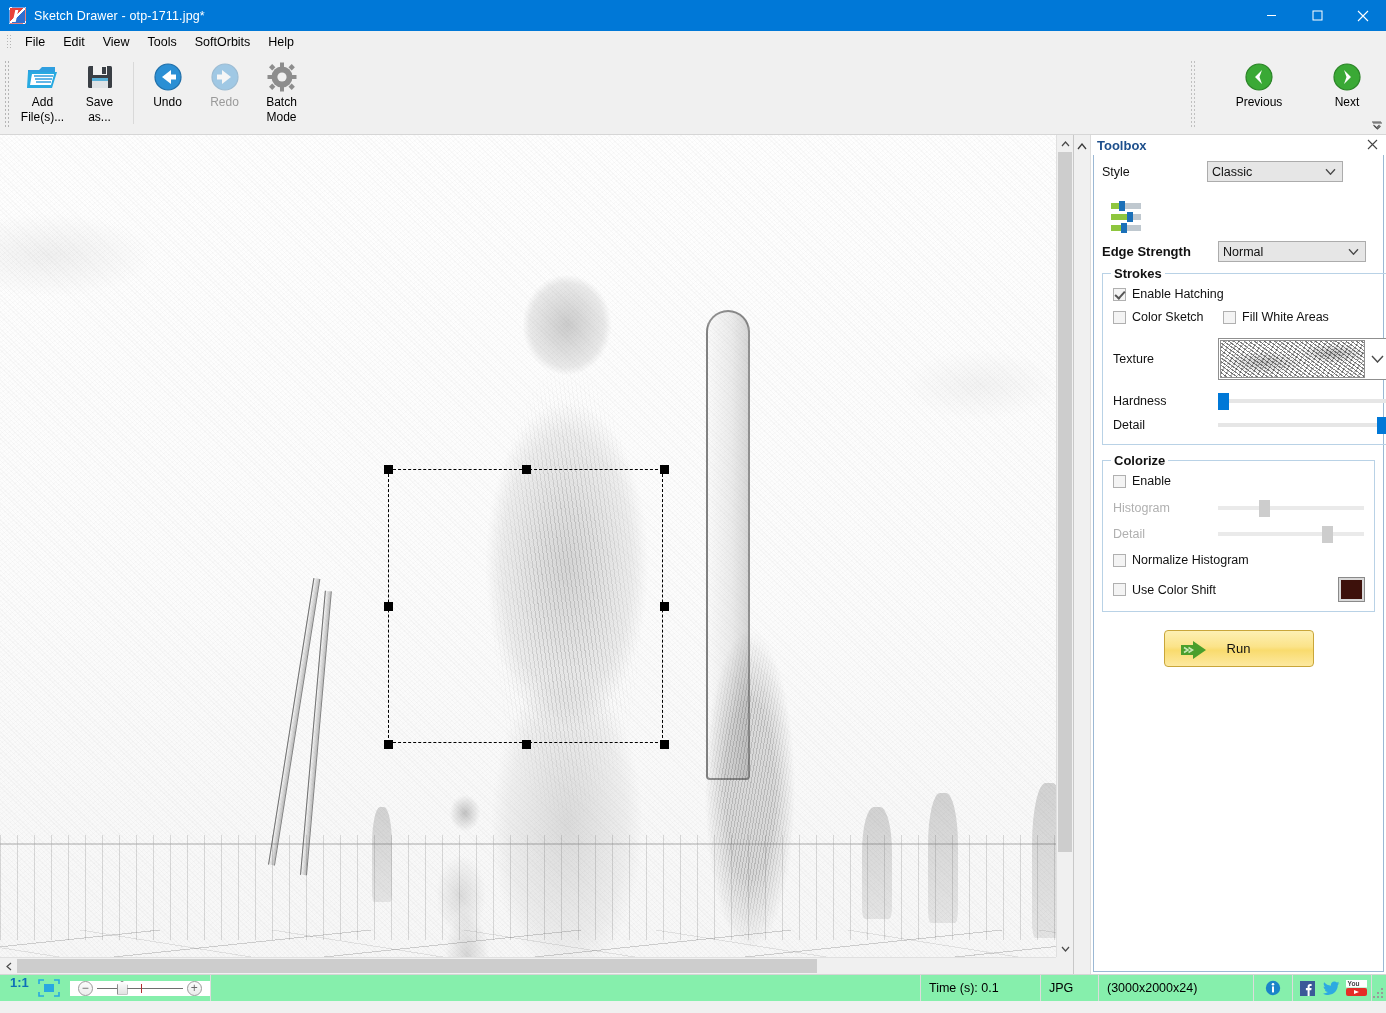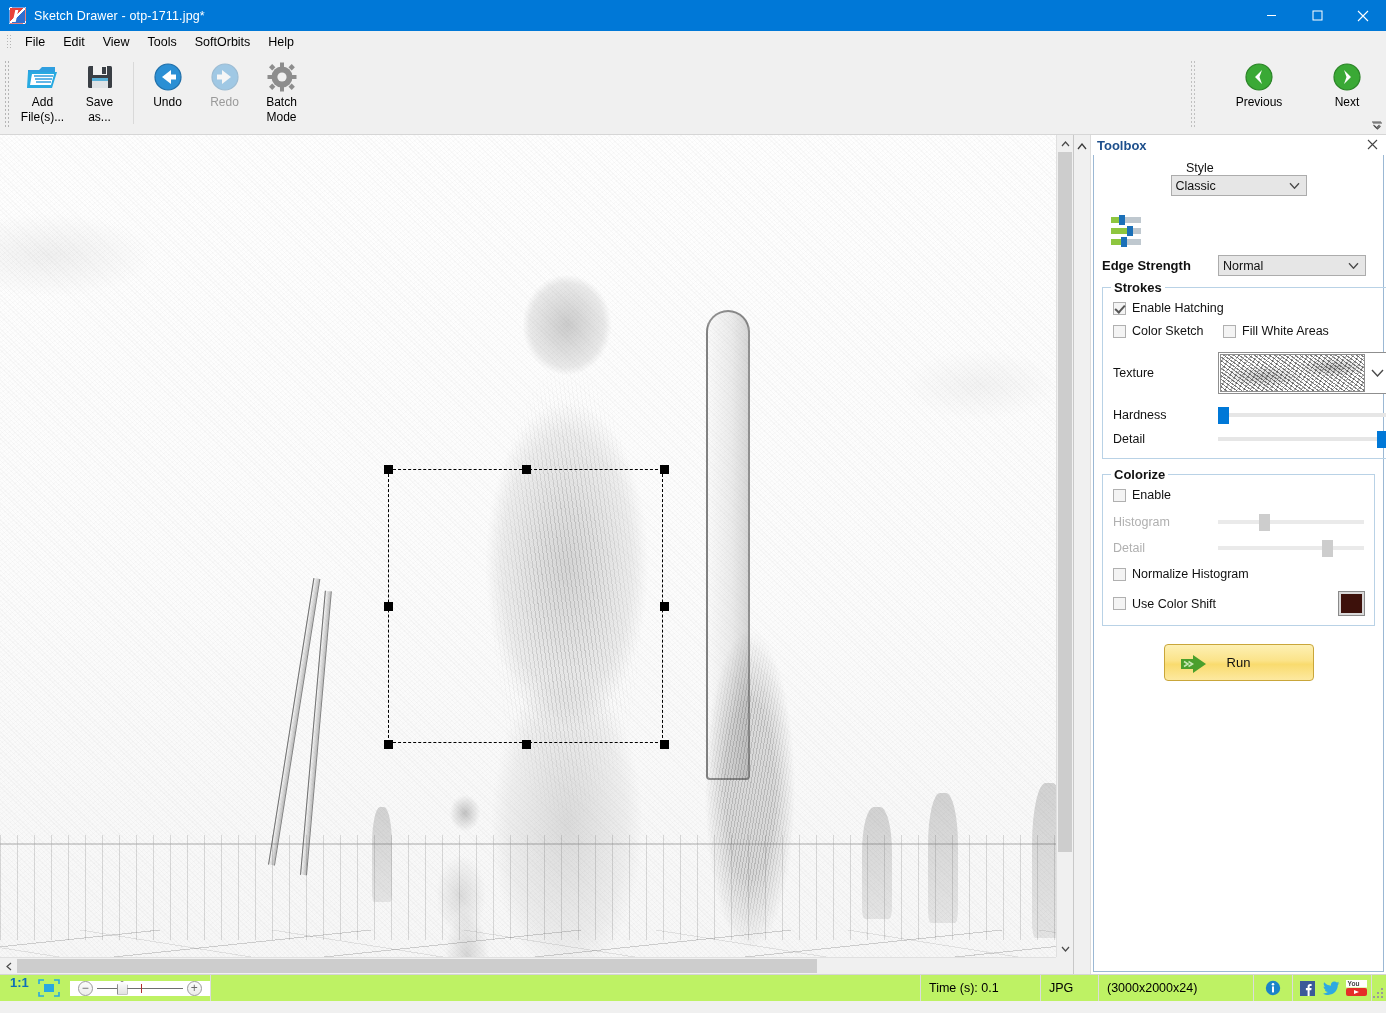"Style" div.row { flex-direction: column -> none }
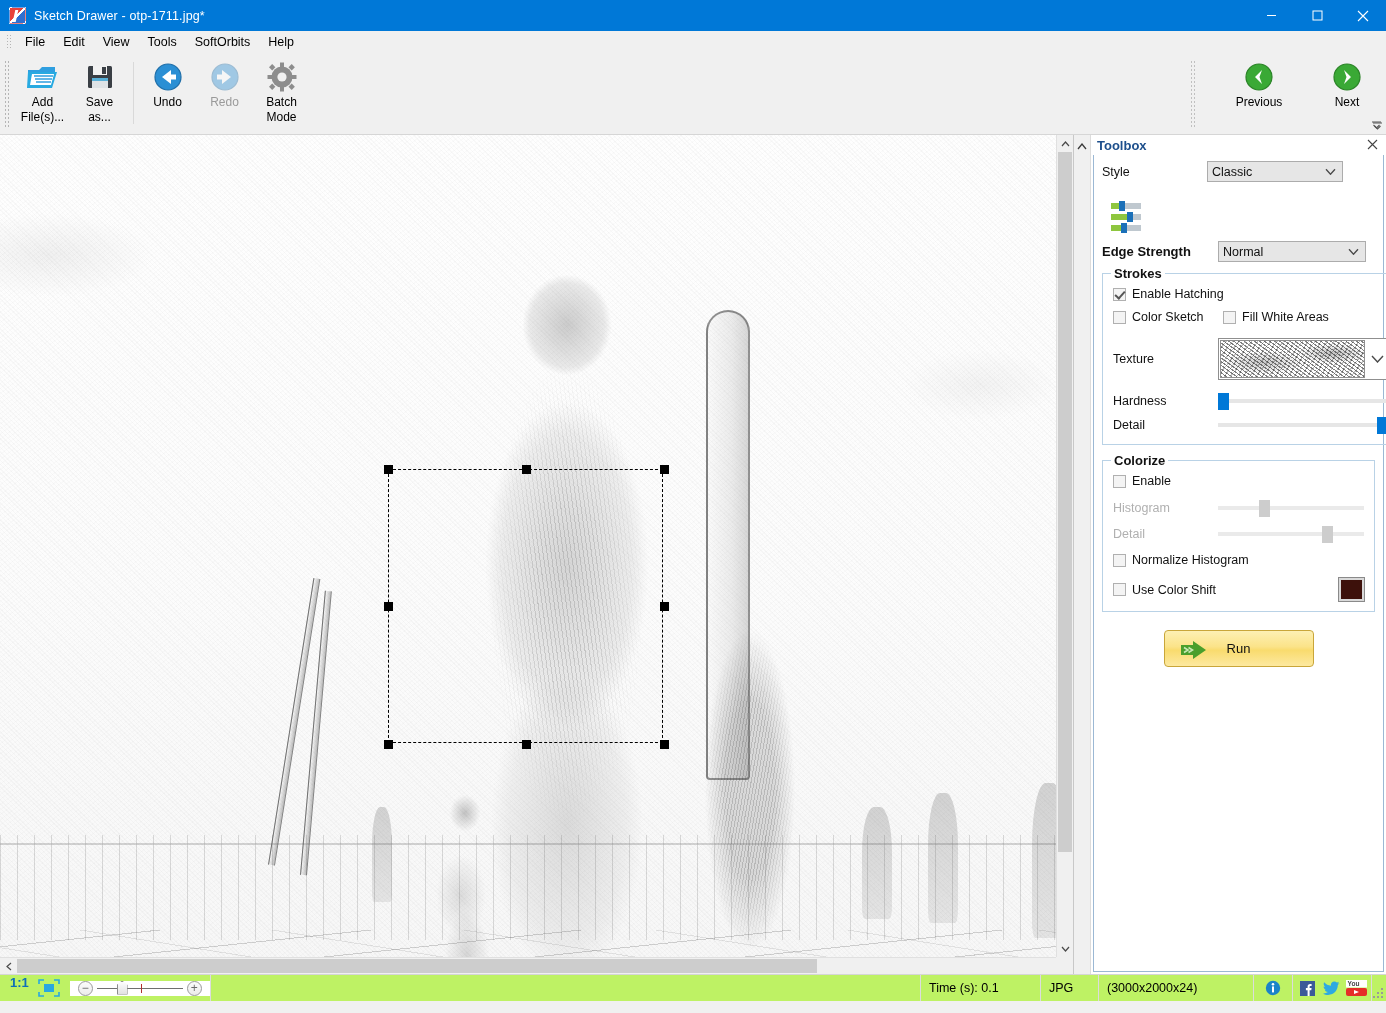"1:1" #statusbar { background: #bef264 -> #86efac }
